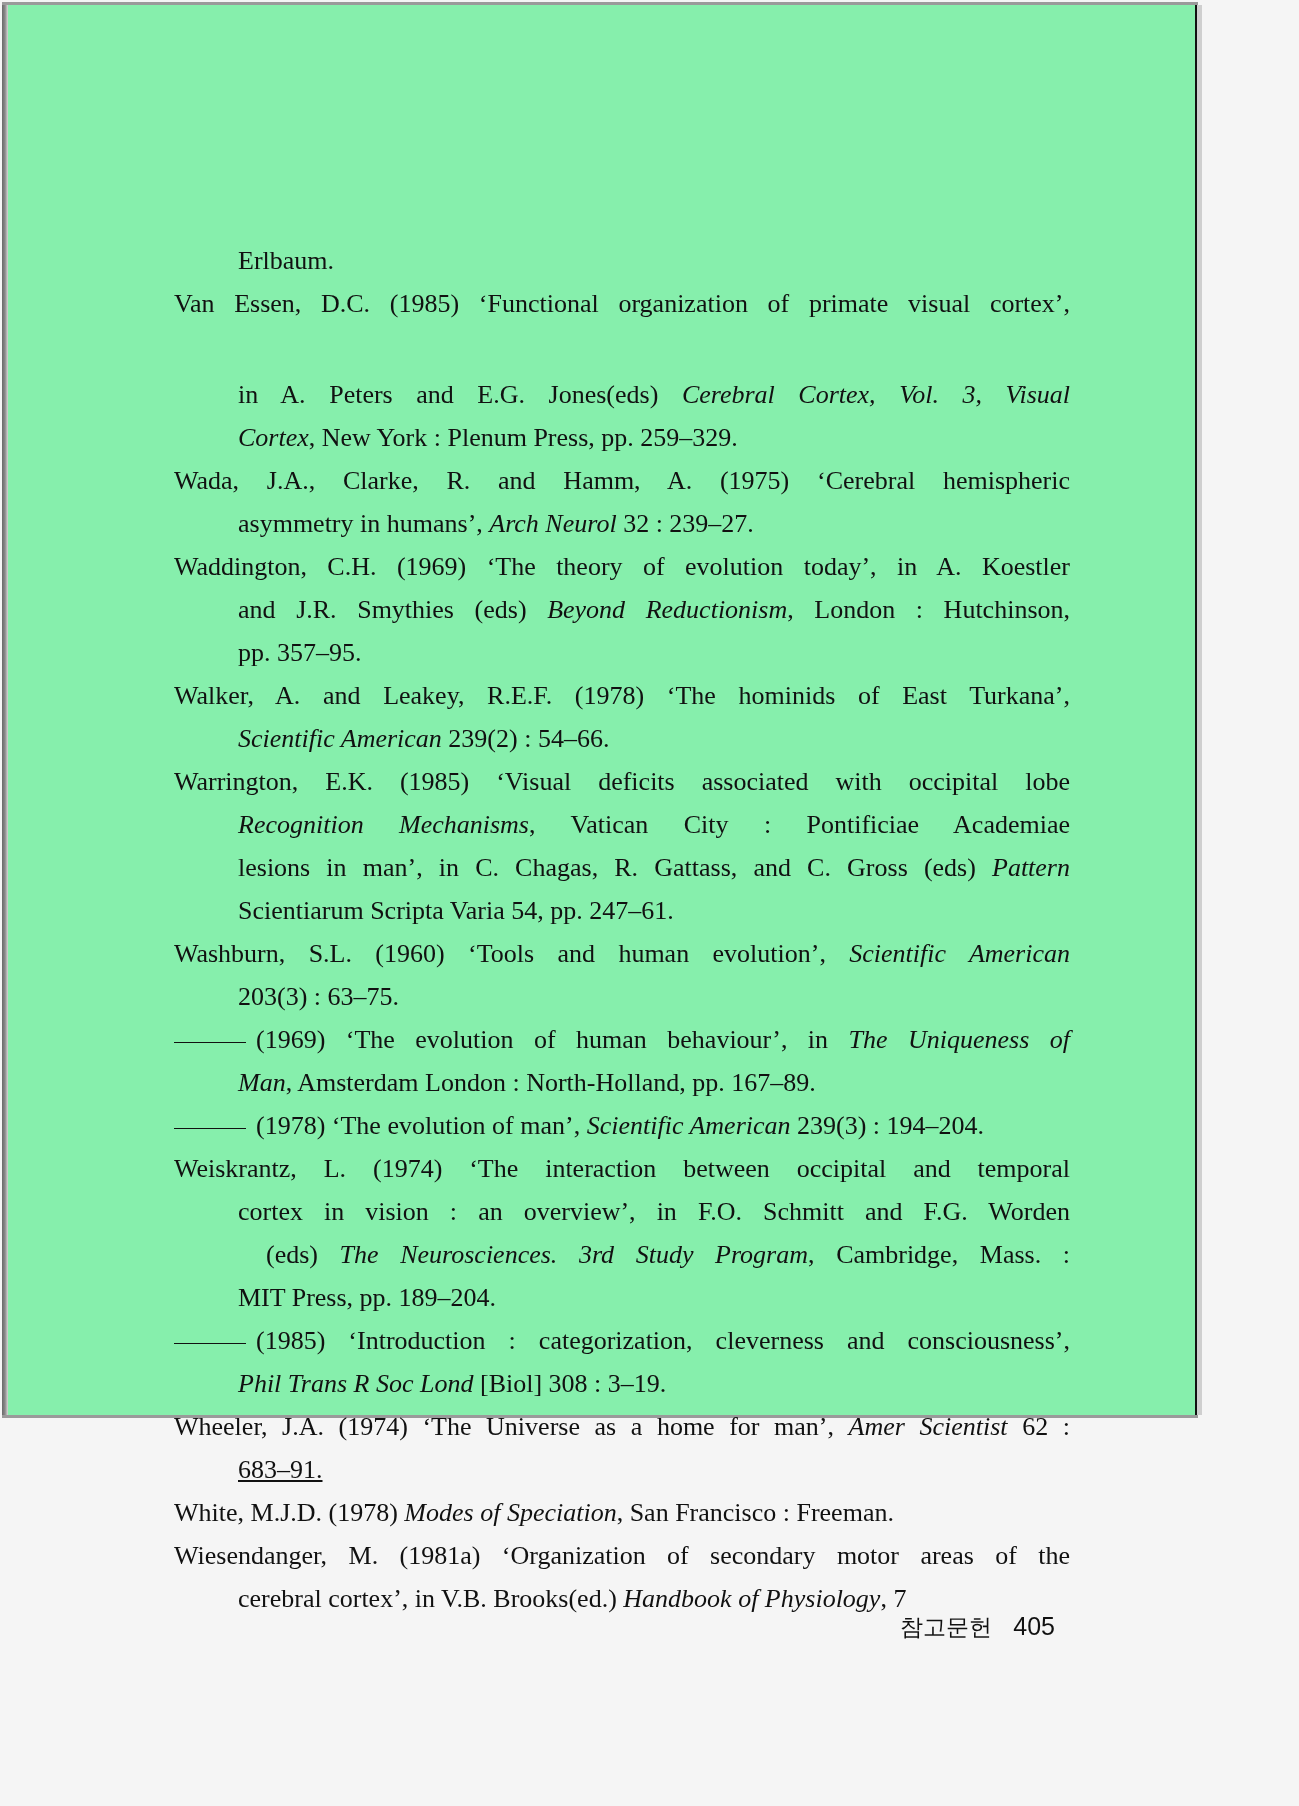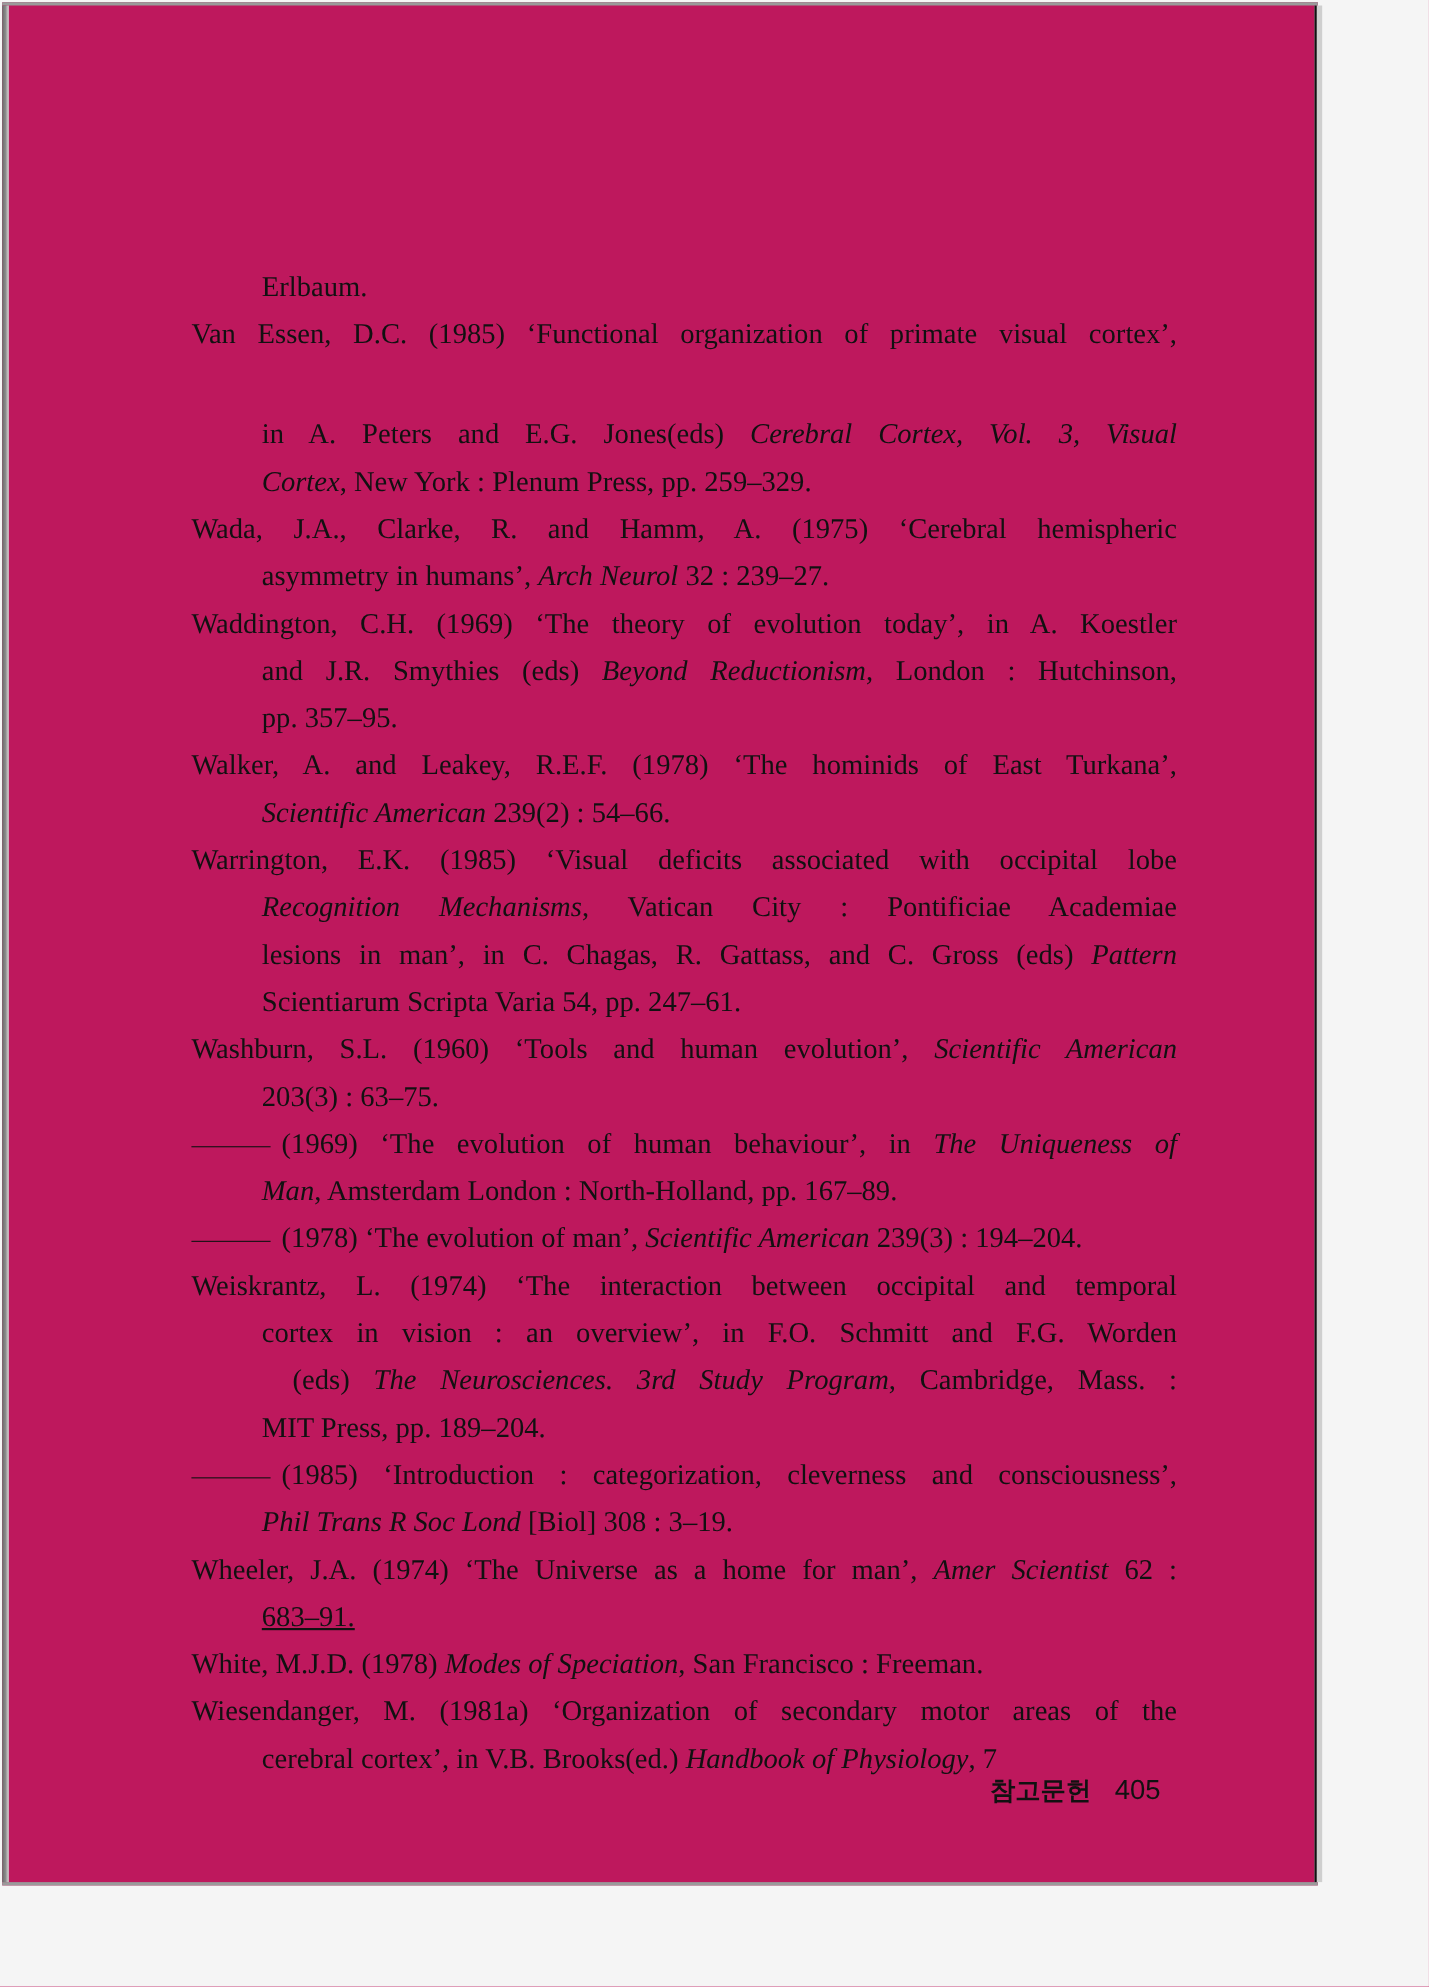"Erlbaum." .page { background: #be185d -> #86efac; height: 1712px -> 1416px }
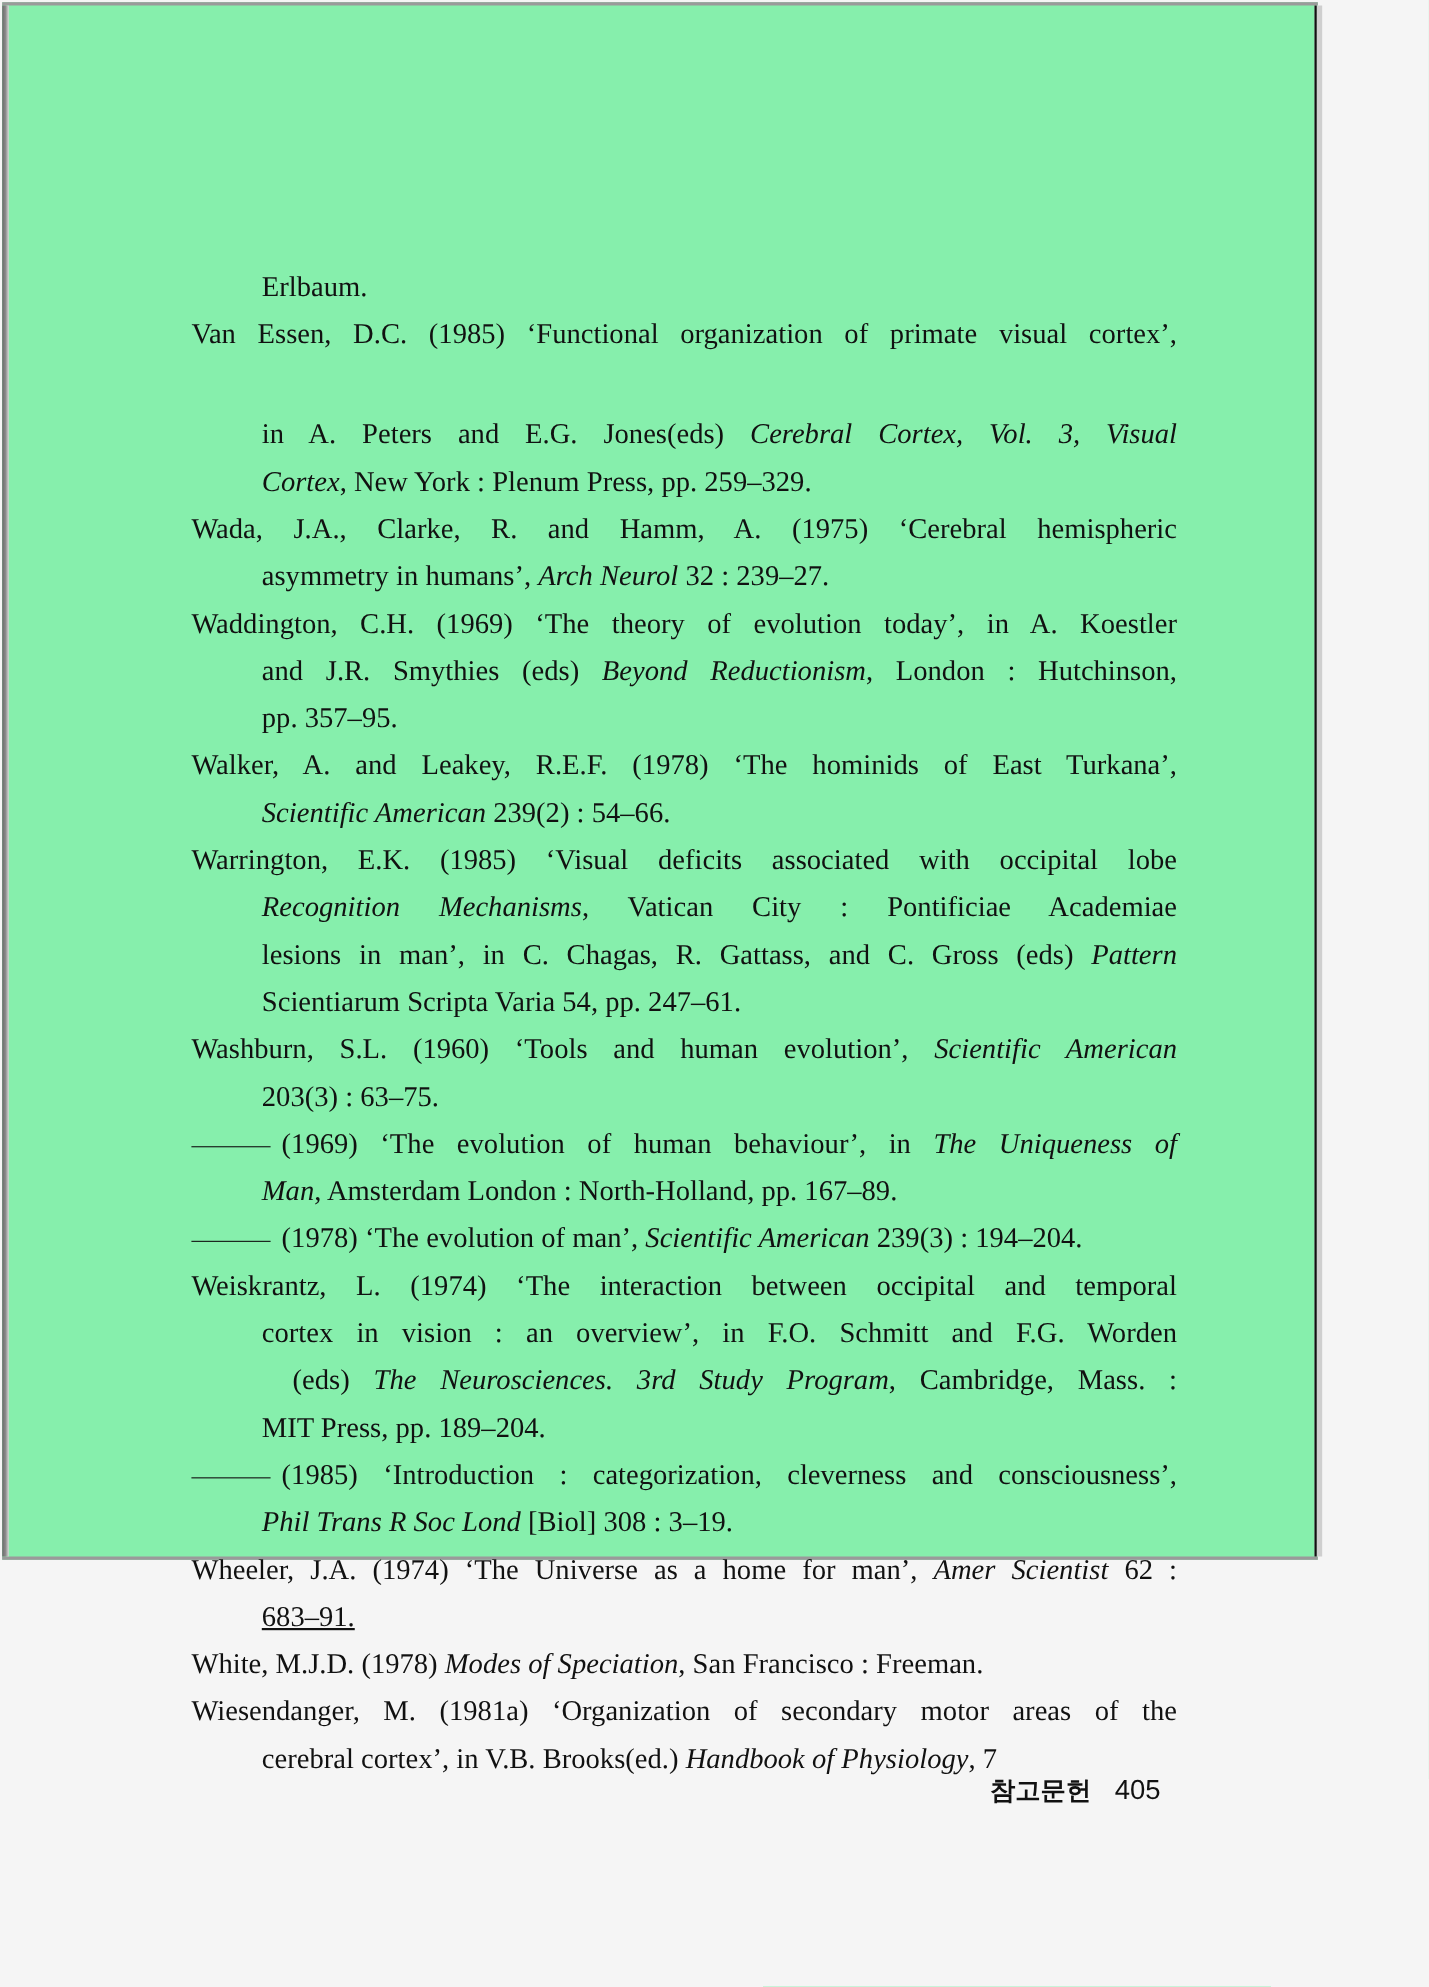"참고문헌" .footer .label { font-weight: bold -> none }
